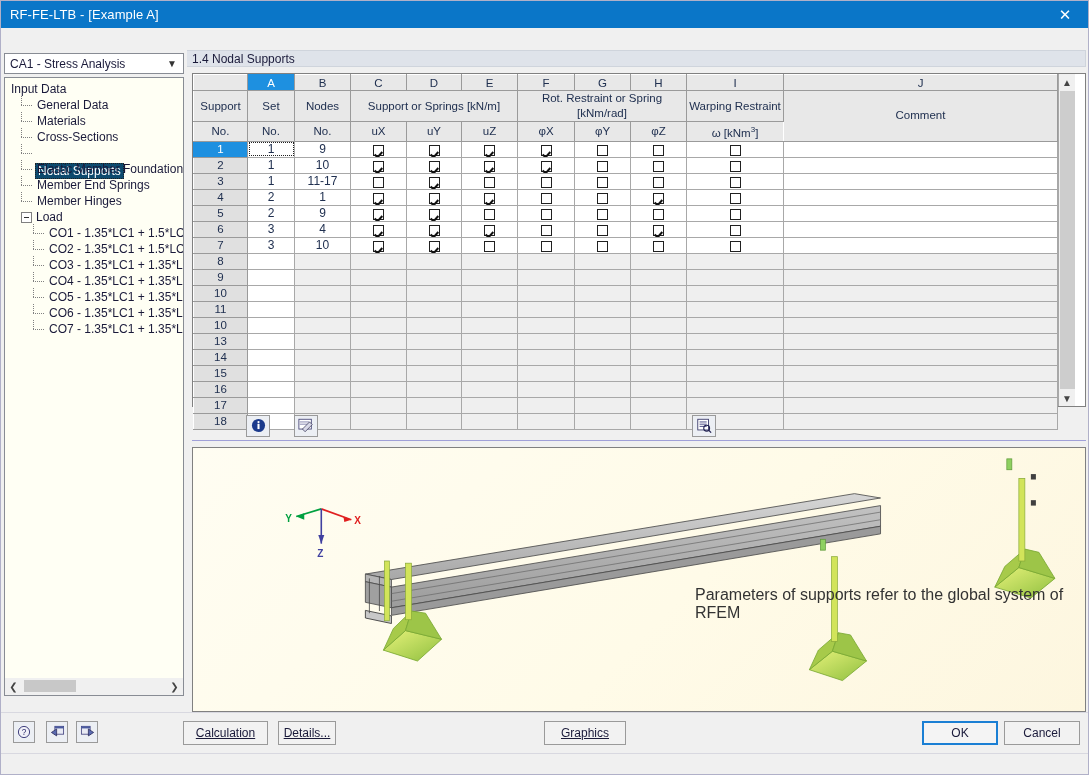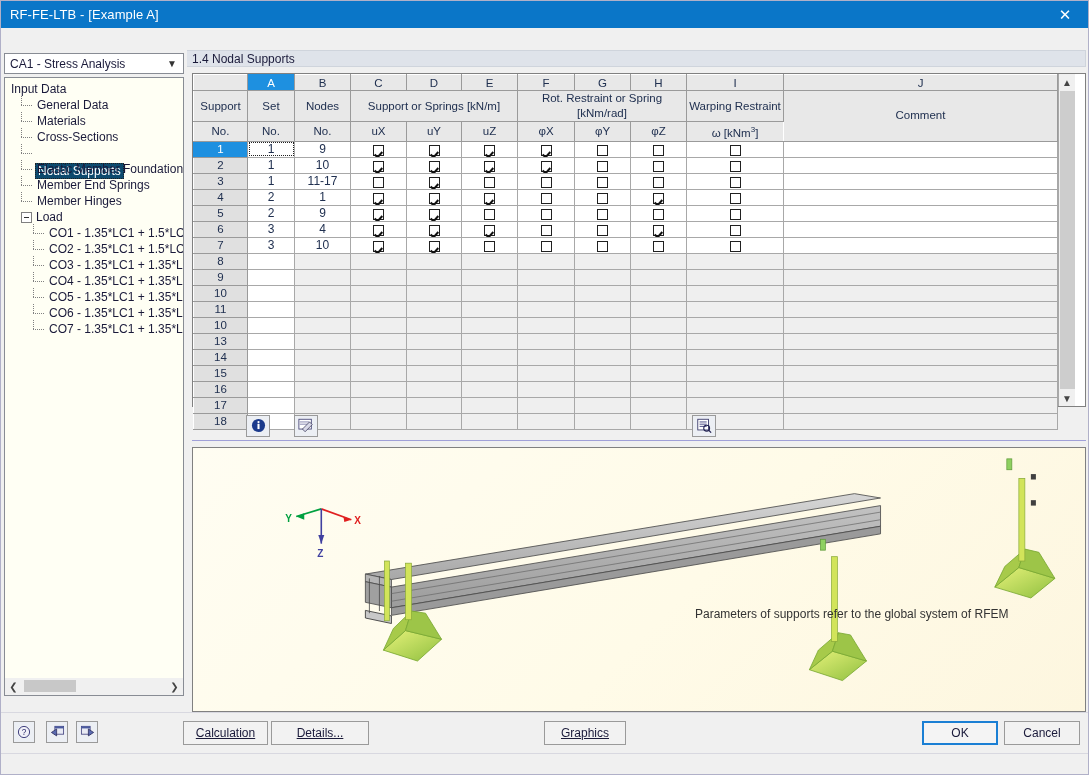"Parameters of supports refer to" .gfx-note { font-size: 12px -> 16px; margin-top: 21px -> none }
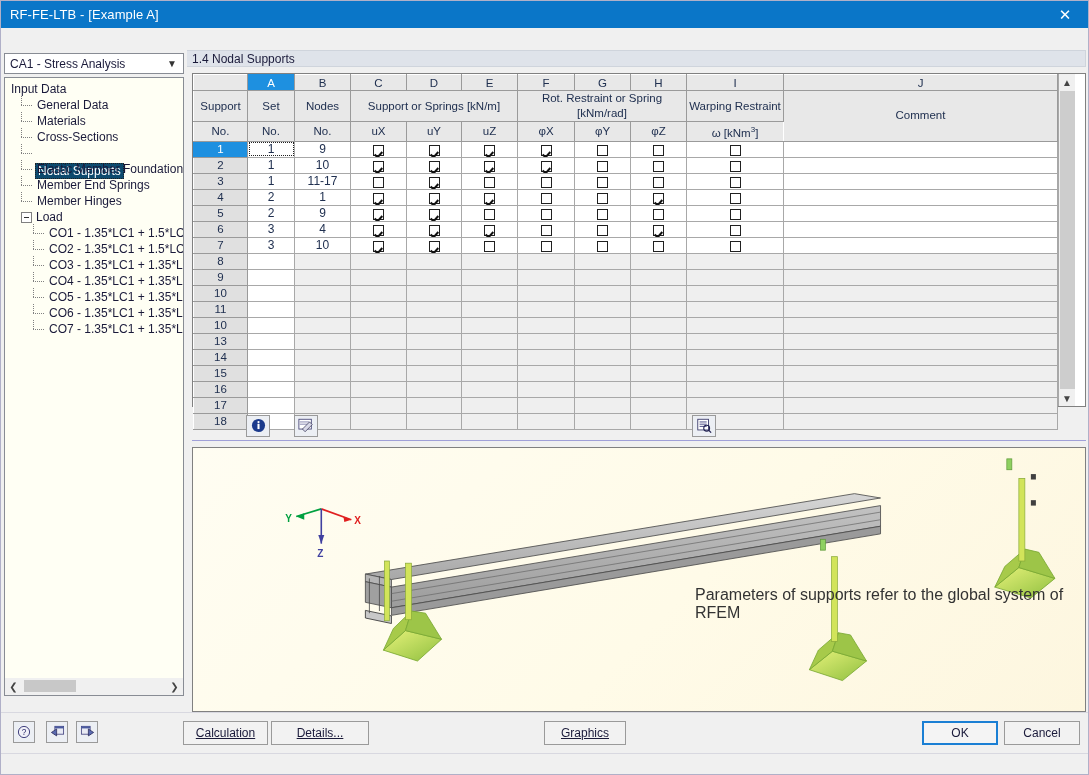"Details..." div.sbtn { left: 270px -> 277px; width: 98px -> 58px }
